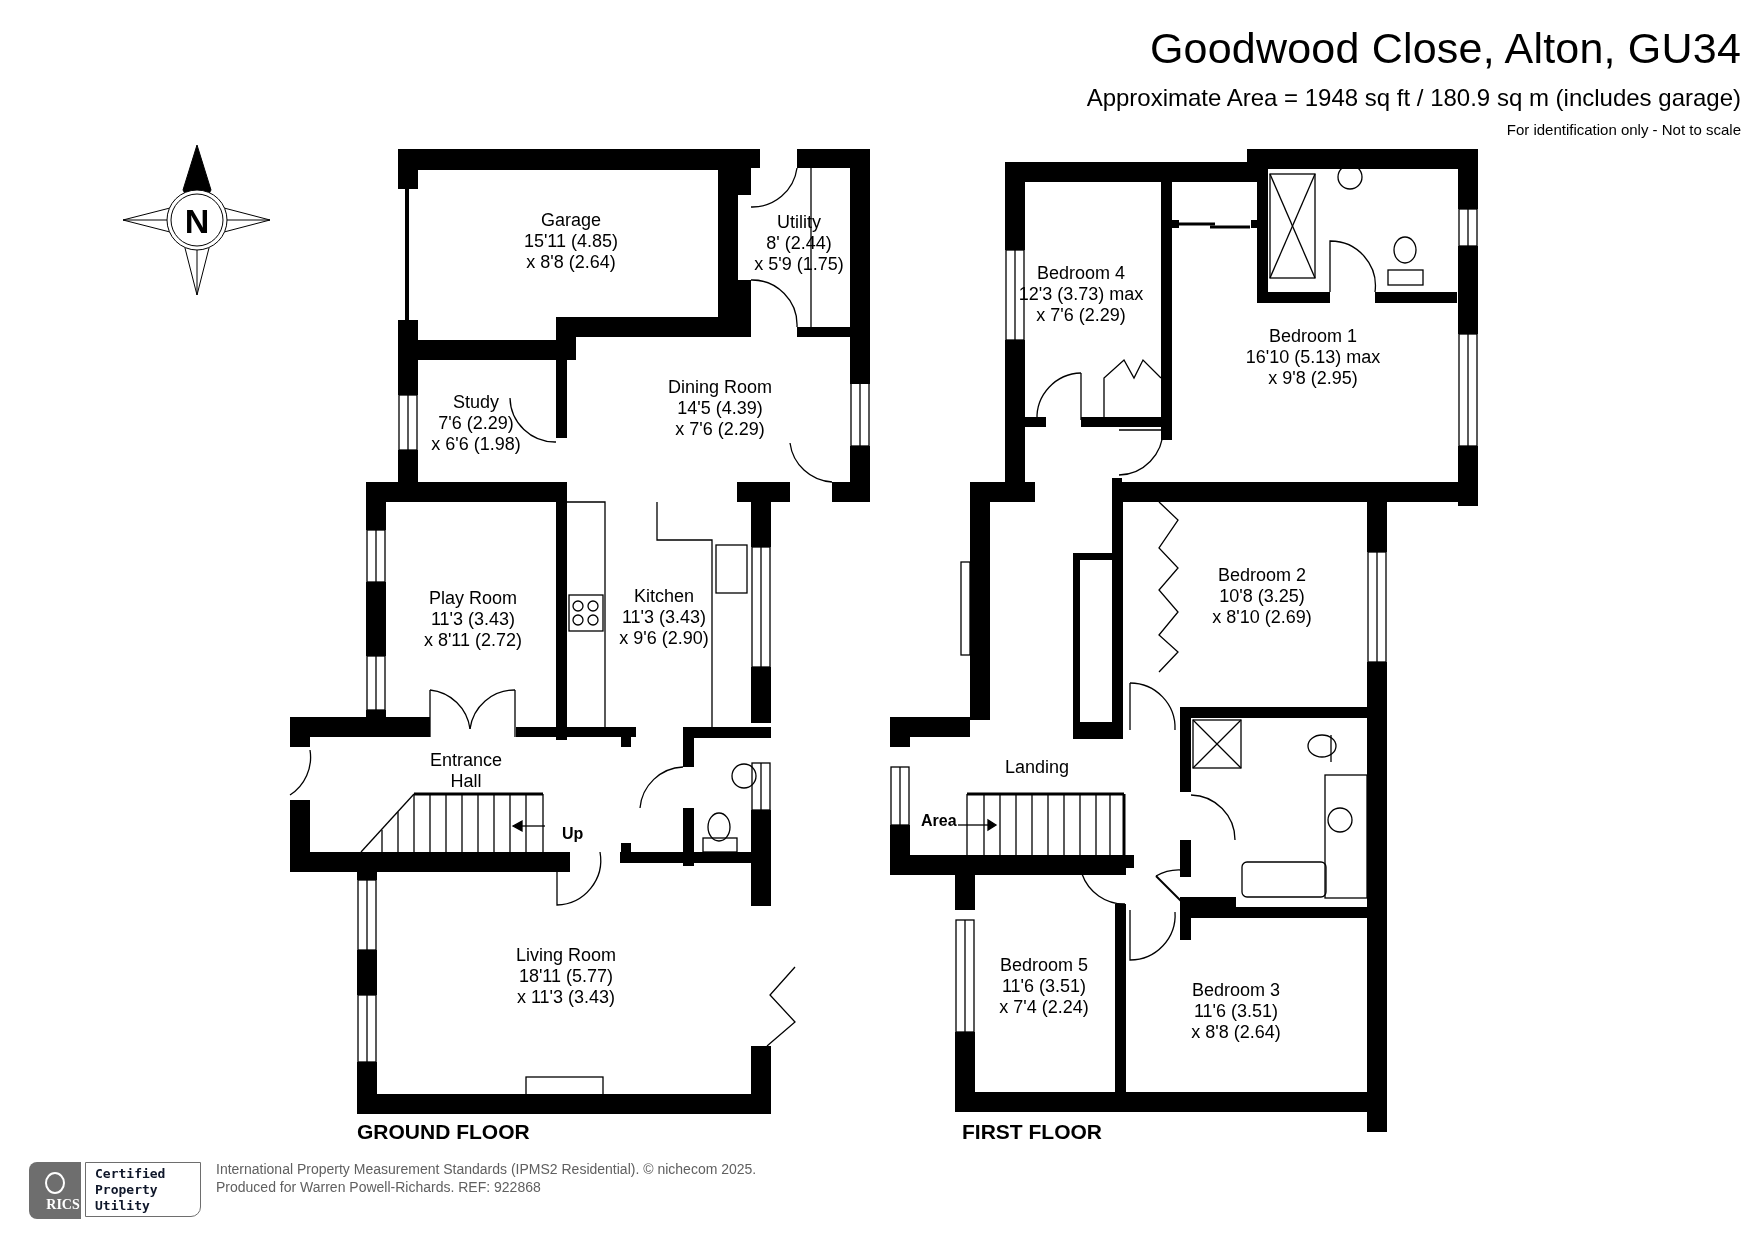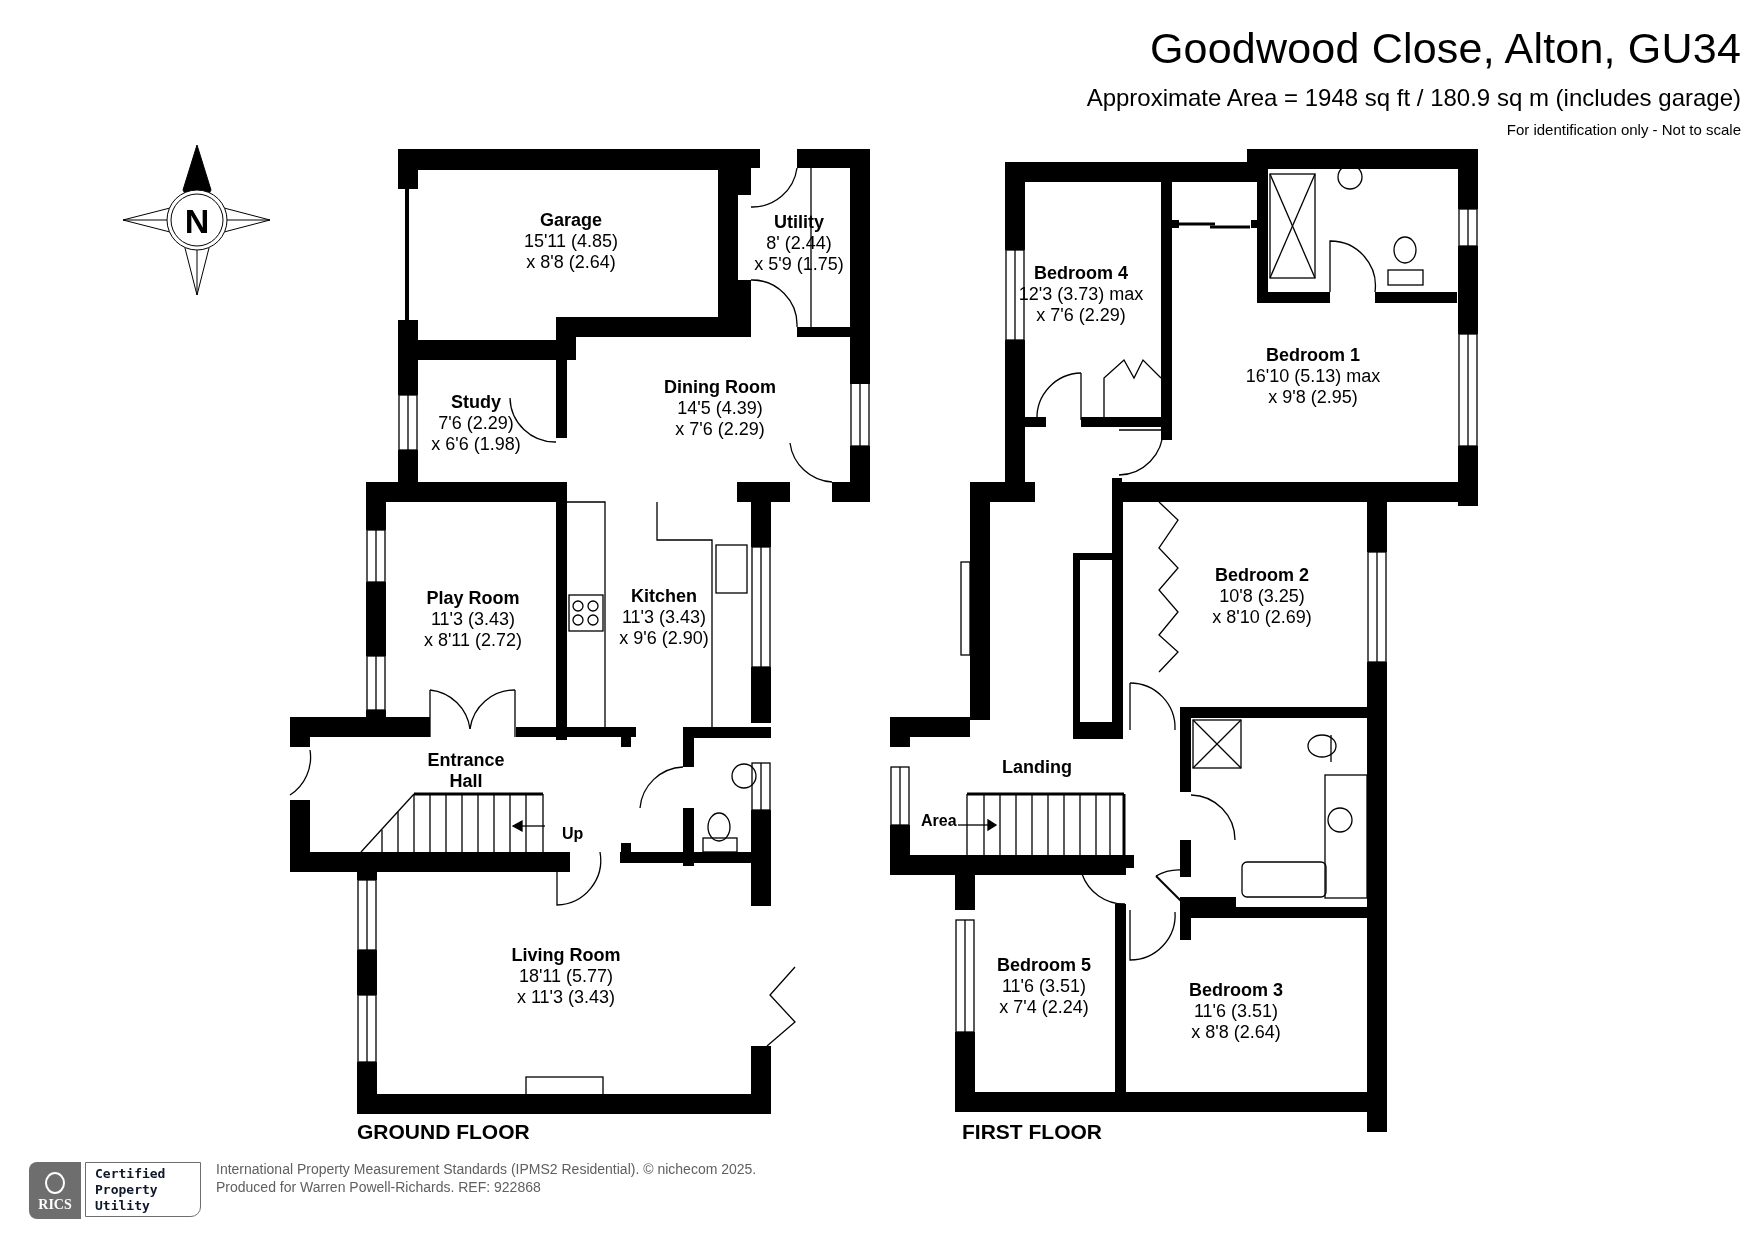"Garage" .room-name { font-weight: bold -> normal }
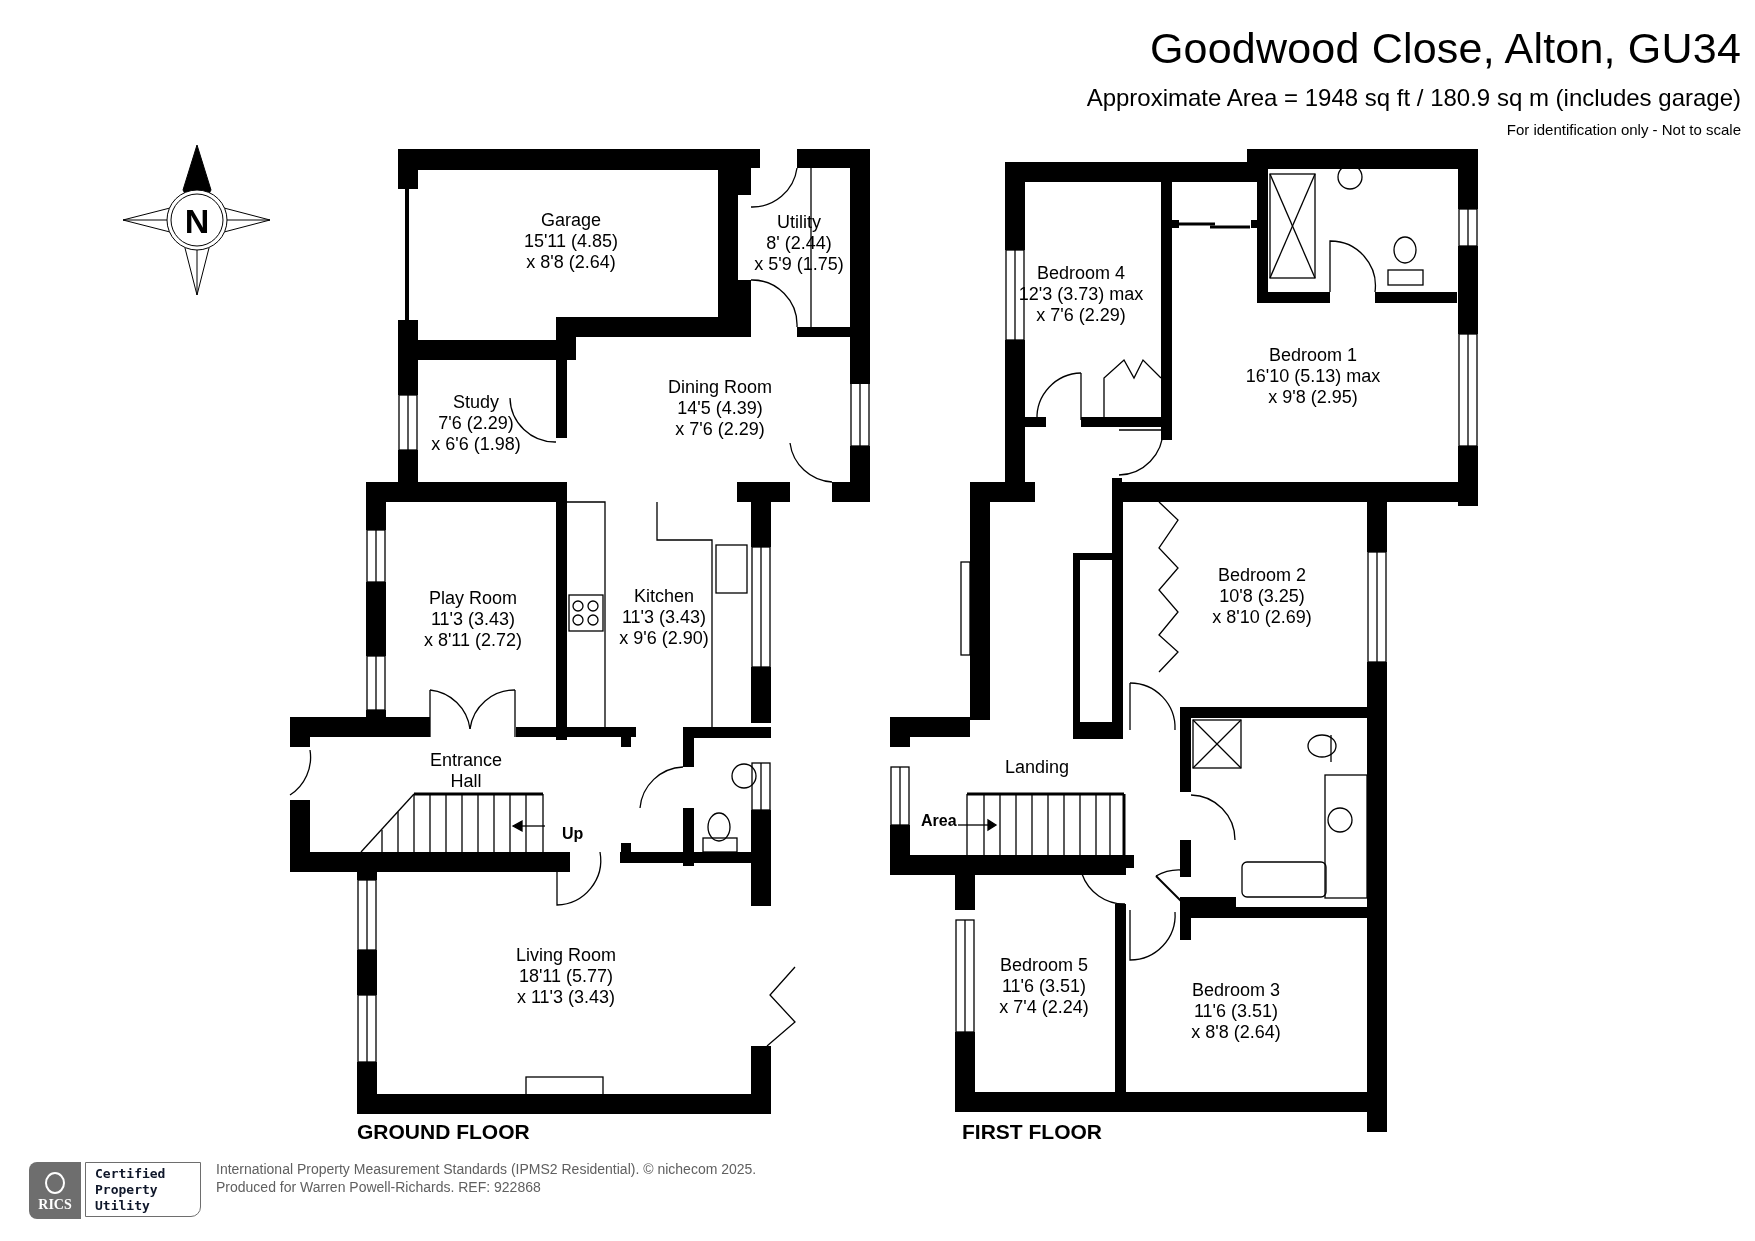"Bedroom 1" div.room-label { top: 345px -> 326px }
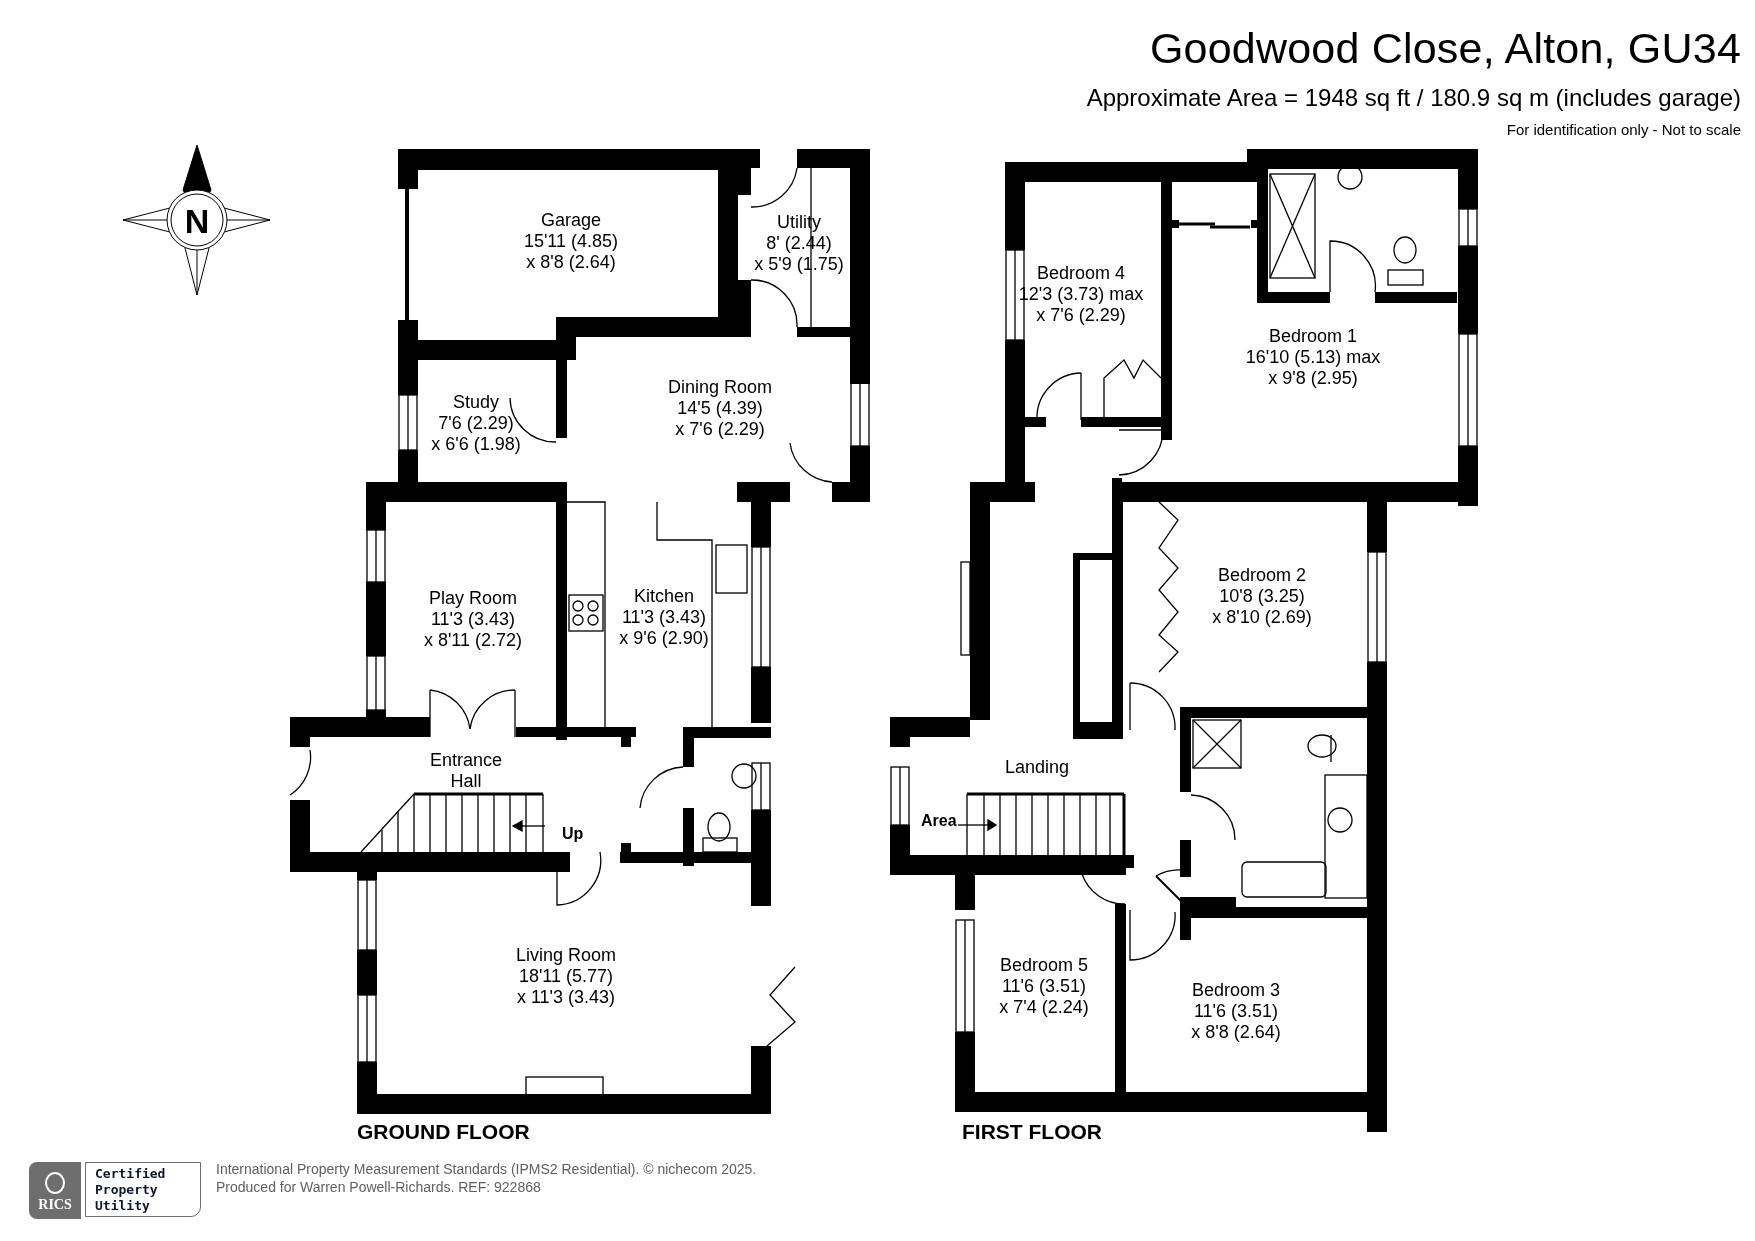"RICS" #rics-logo-text { left: 0 -> 8px }
